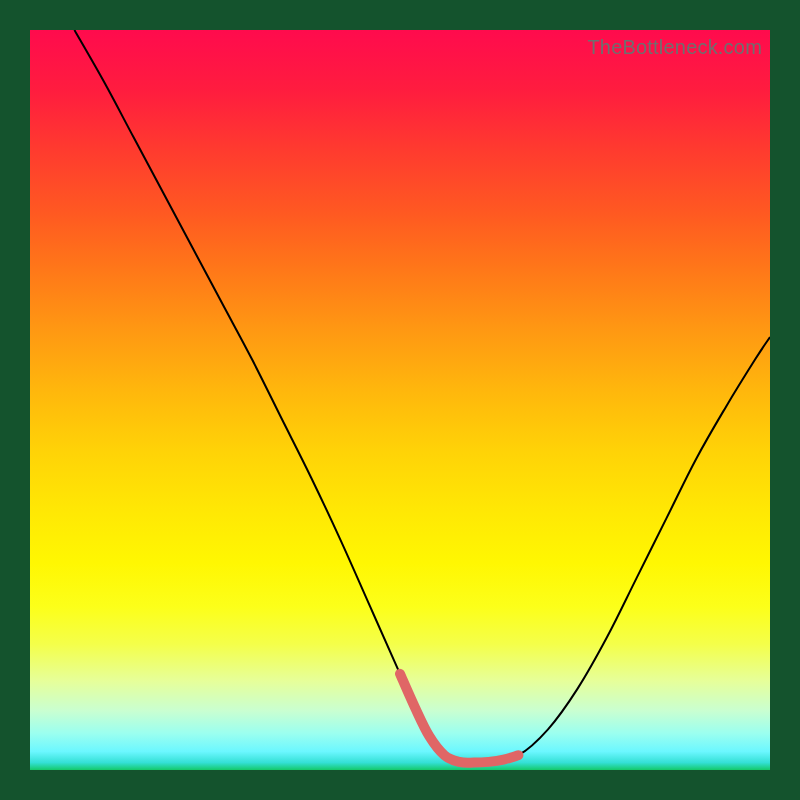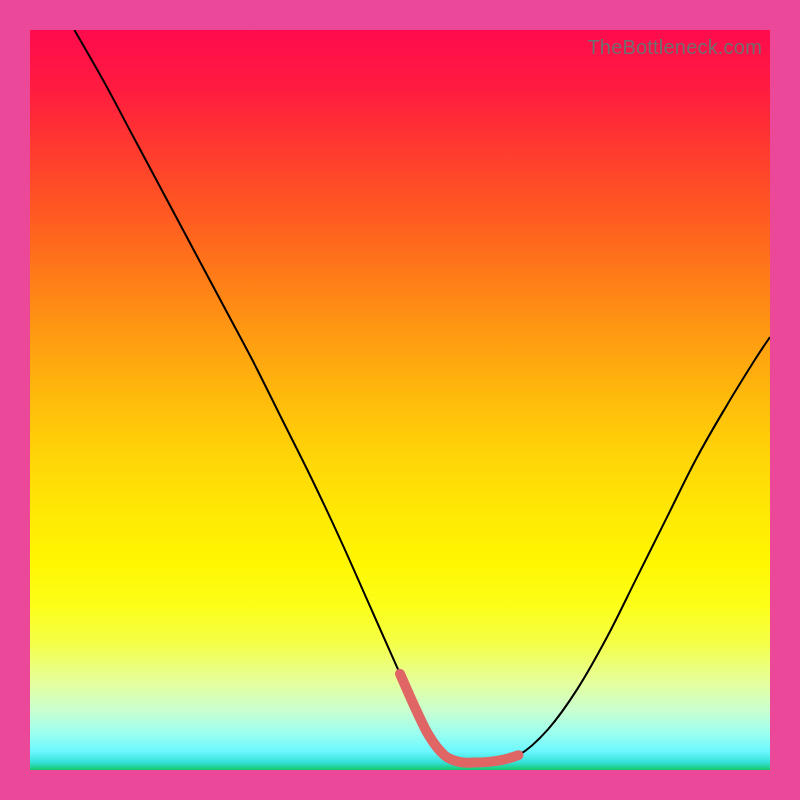"TheBottleneck.com" .frame { background: #ec4899 -> #14532d }
